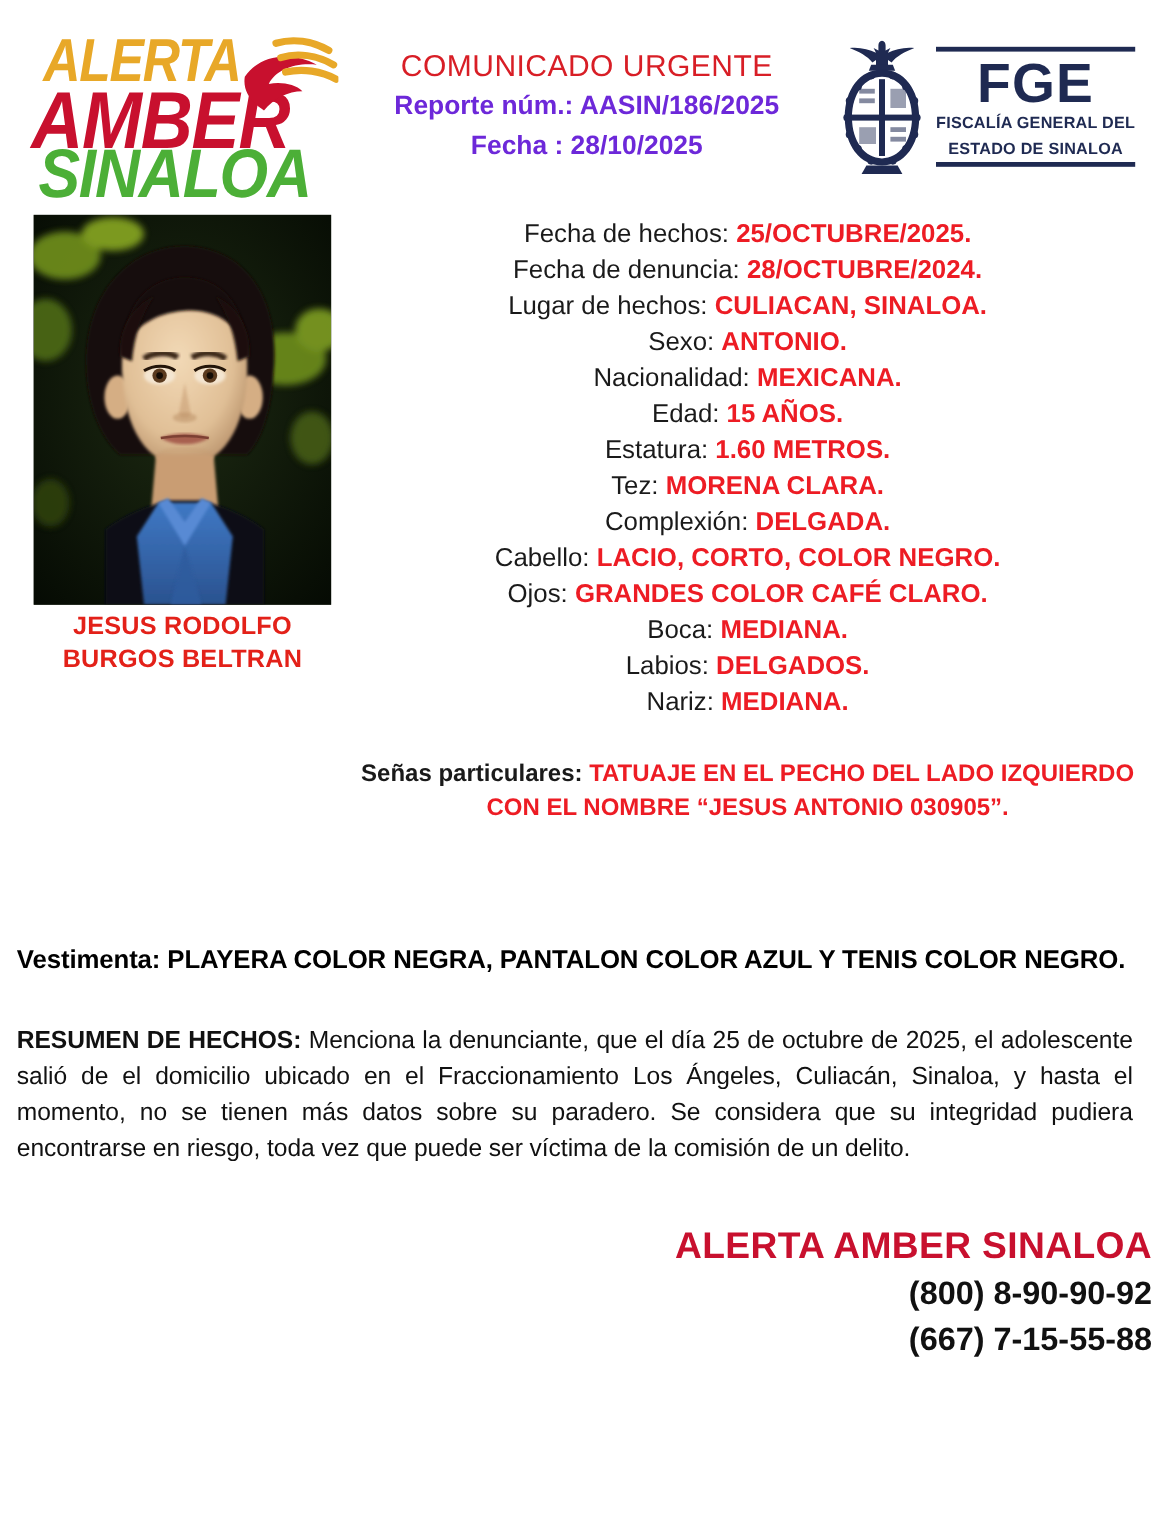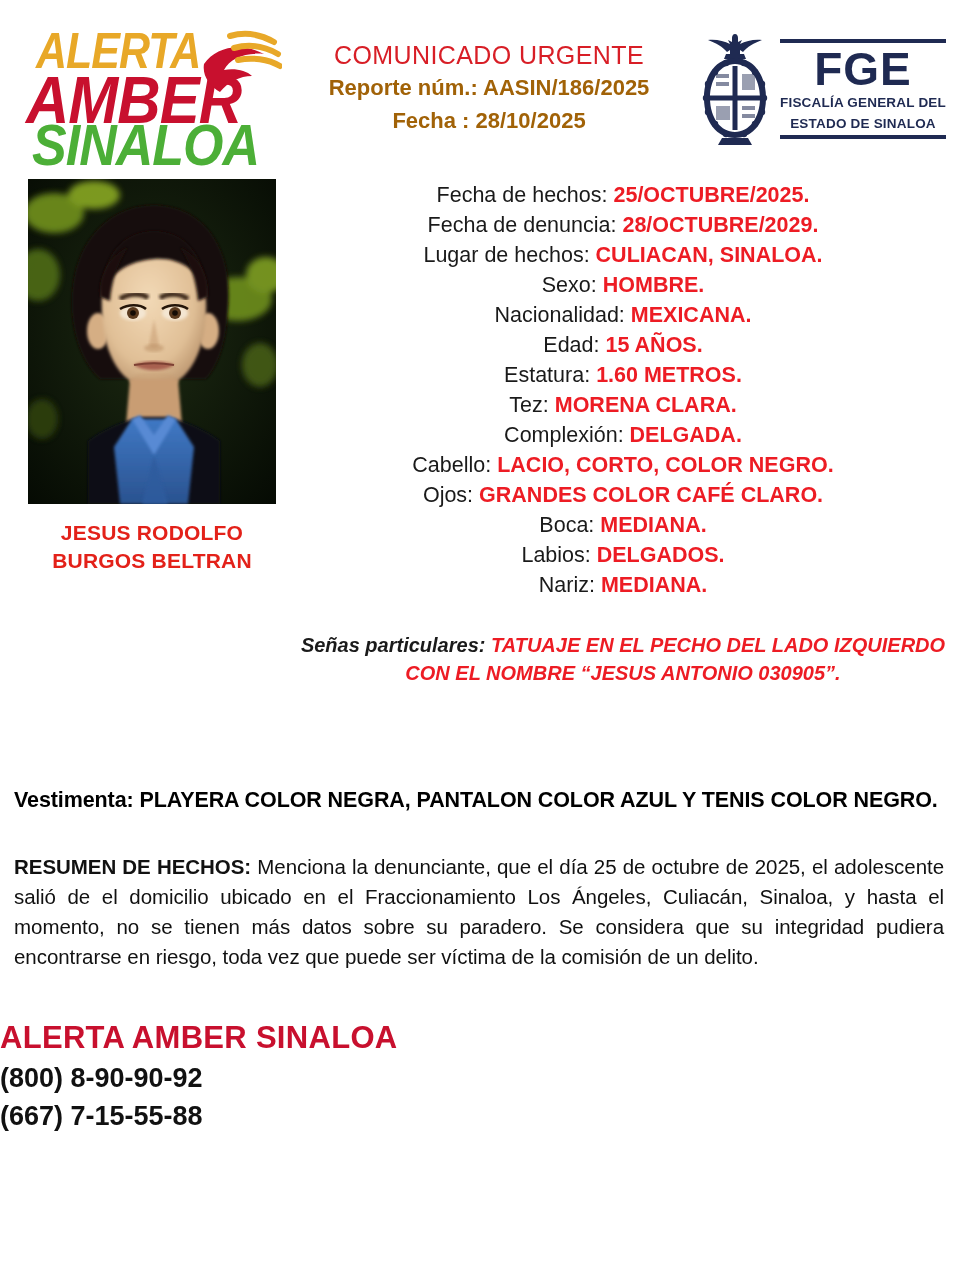"Reporte núm.: AASIN/186/2025" .reporte, .fecha-head { color: #a16207 -> #6d28d9 }
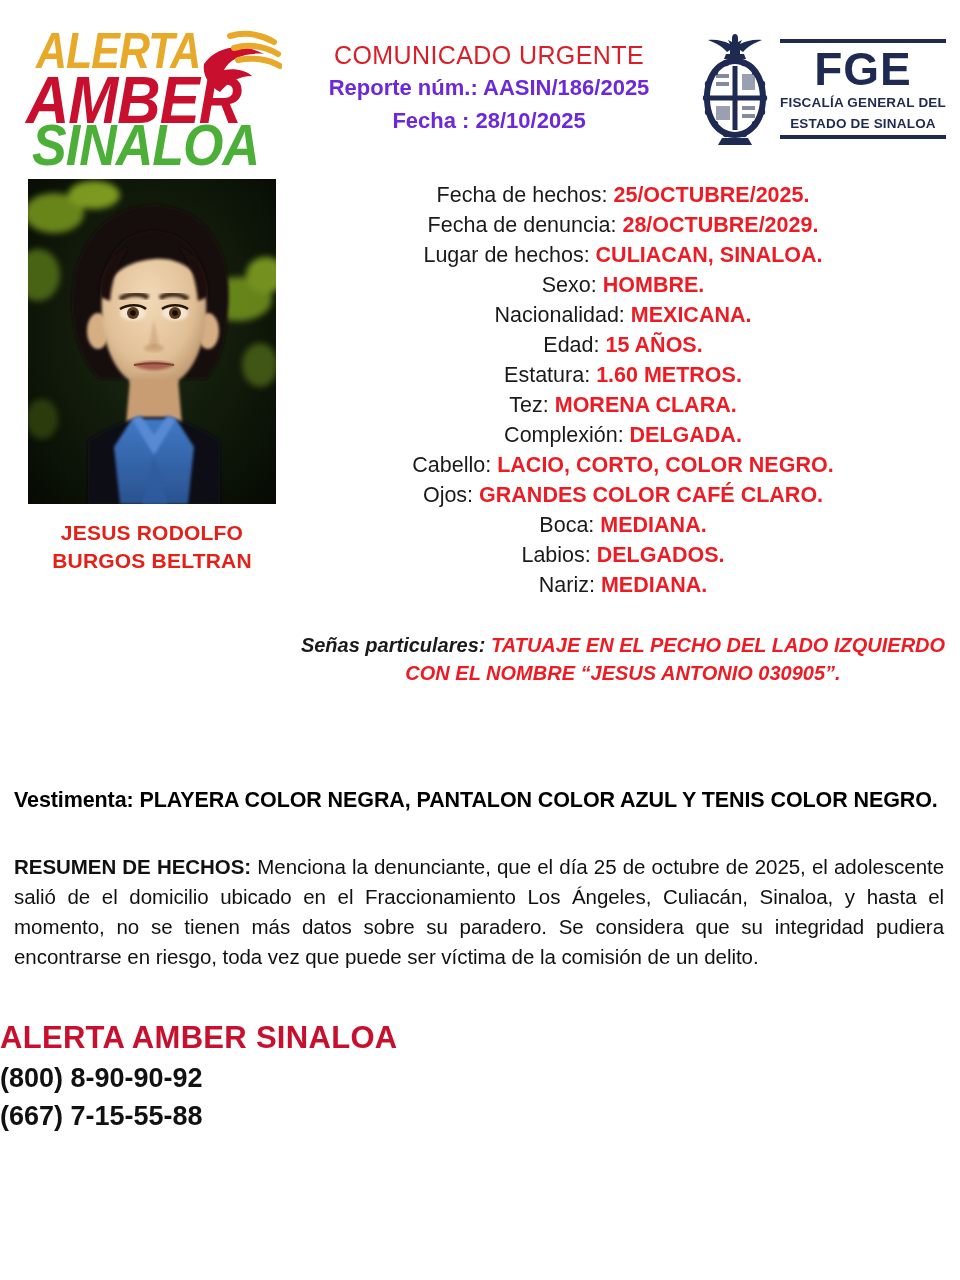"28/OCTUBRE/2029." span.detail-value { text: 28/OCTUBRE/2029 -> 28/OCTUBRE/2024 }
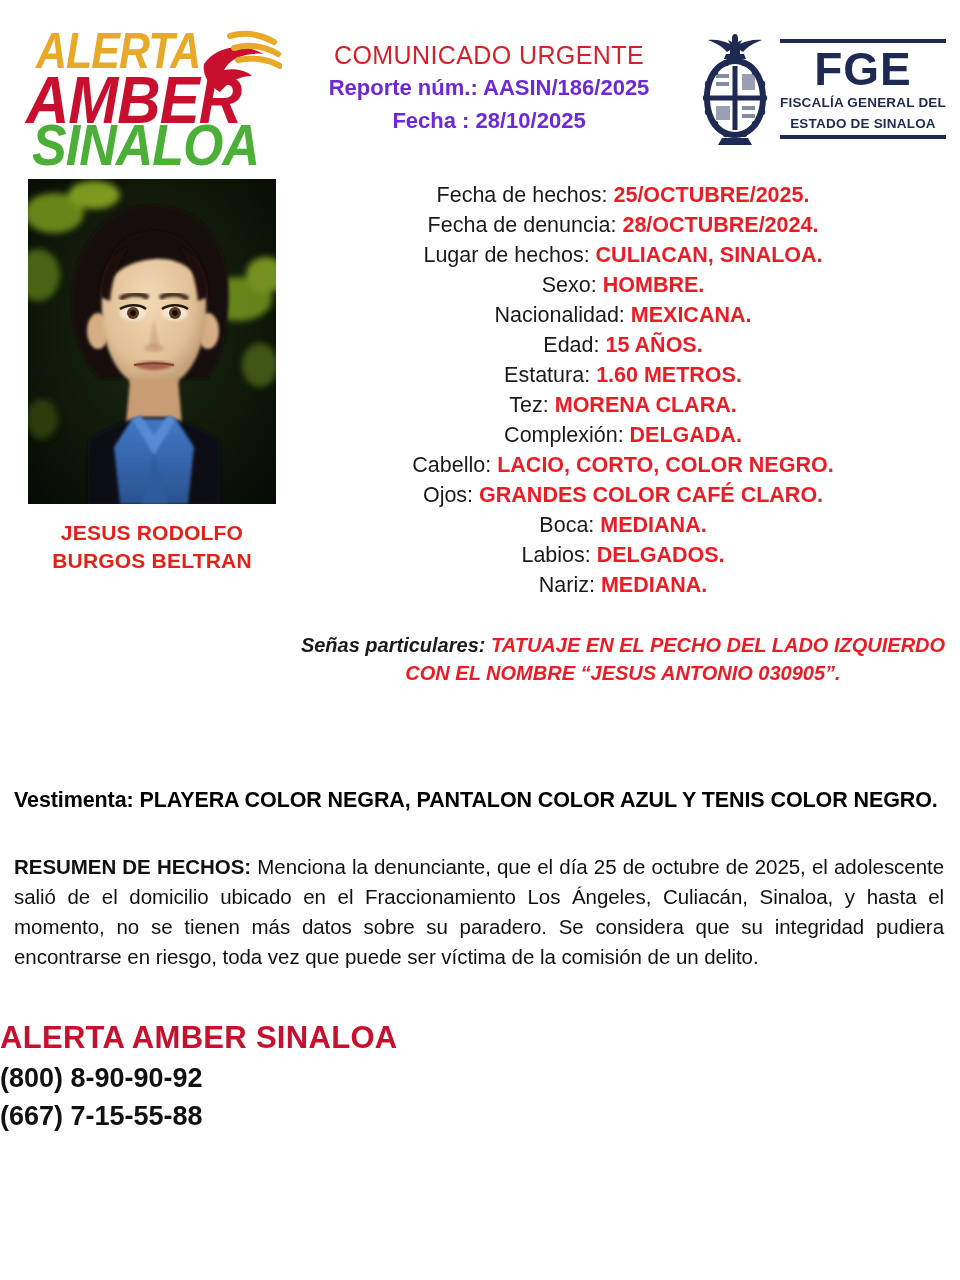"HOMBRE." span.detail-value { text: HOMBRE -> ANTONIO }
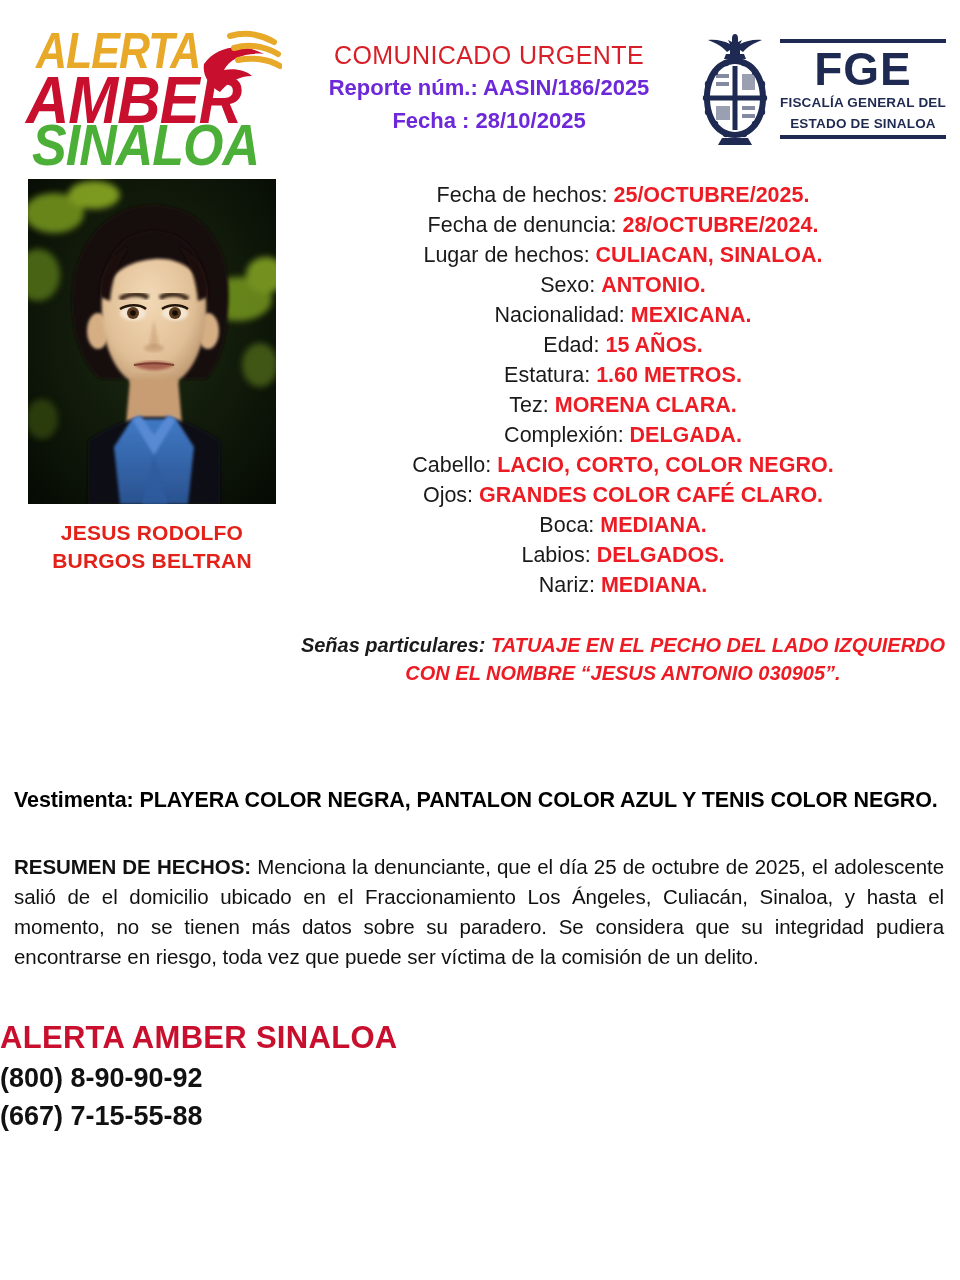"JESUS RODOLFO" .victim-name { margin-top: 15px -> 4px }
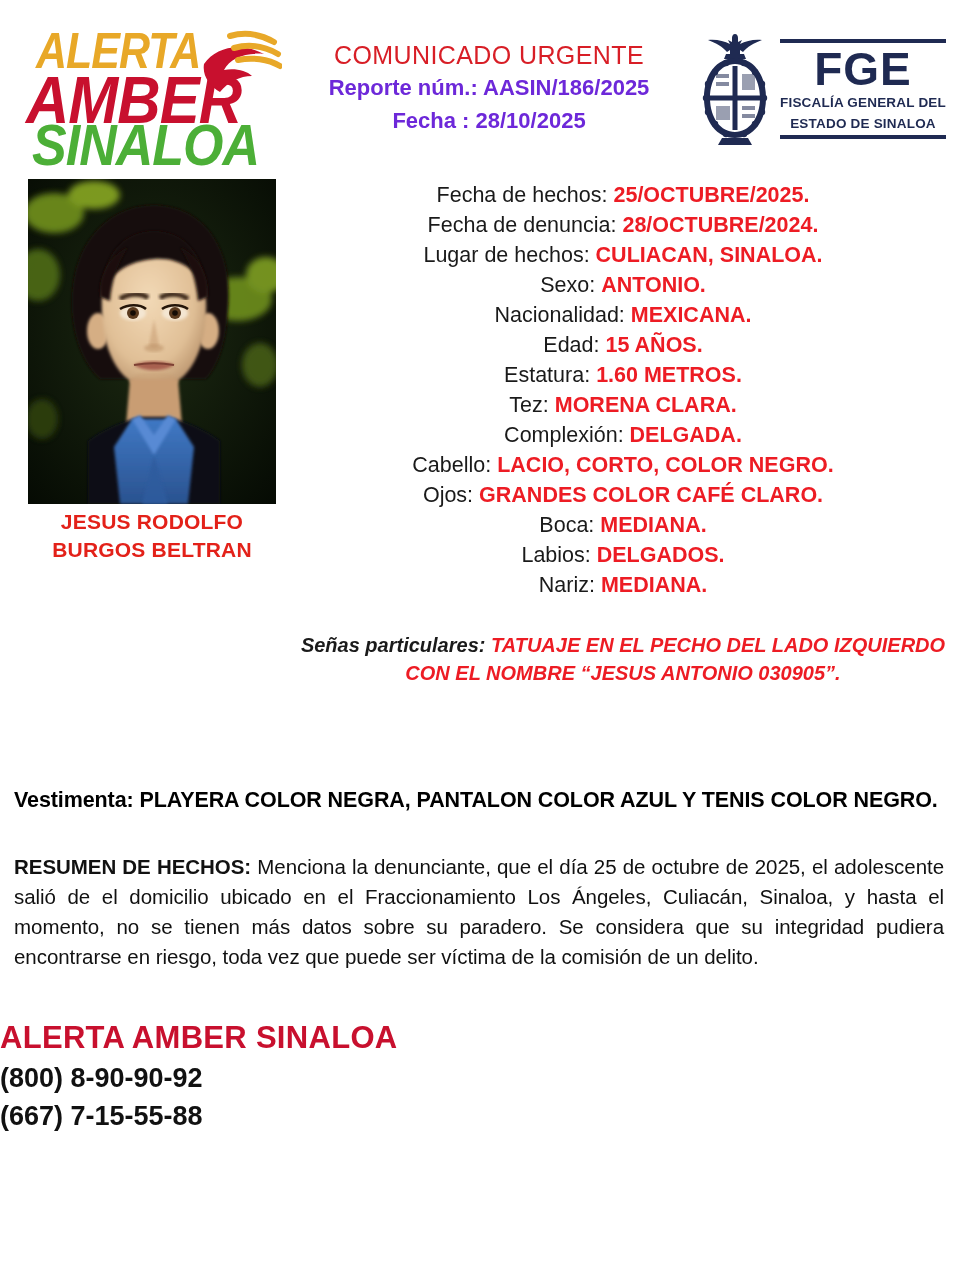"Señas particulares: TATUAJE EN EL" .senas { font-style: italic -> none }
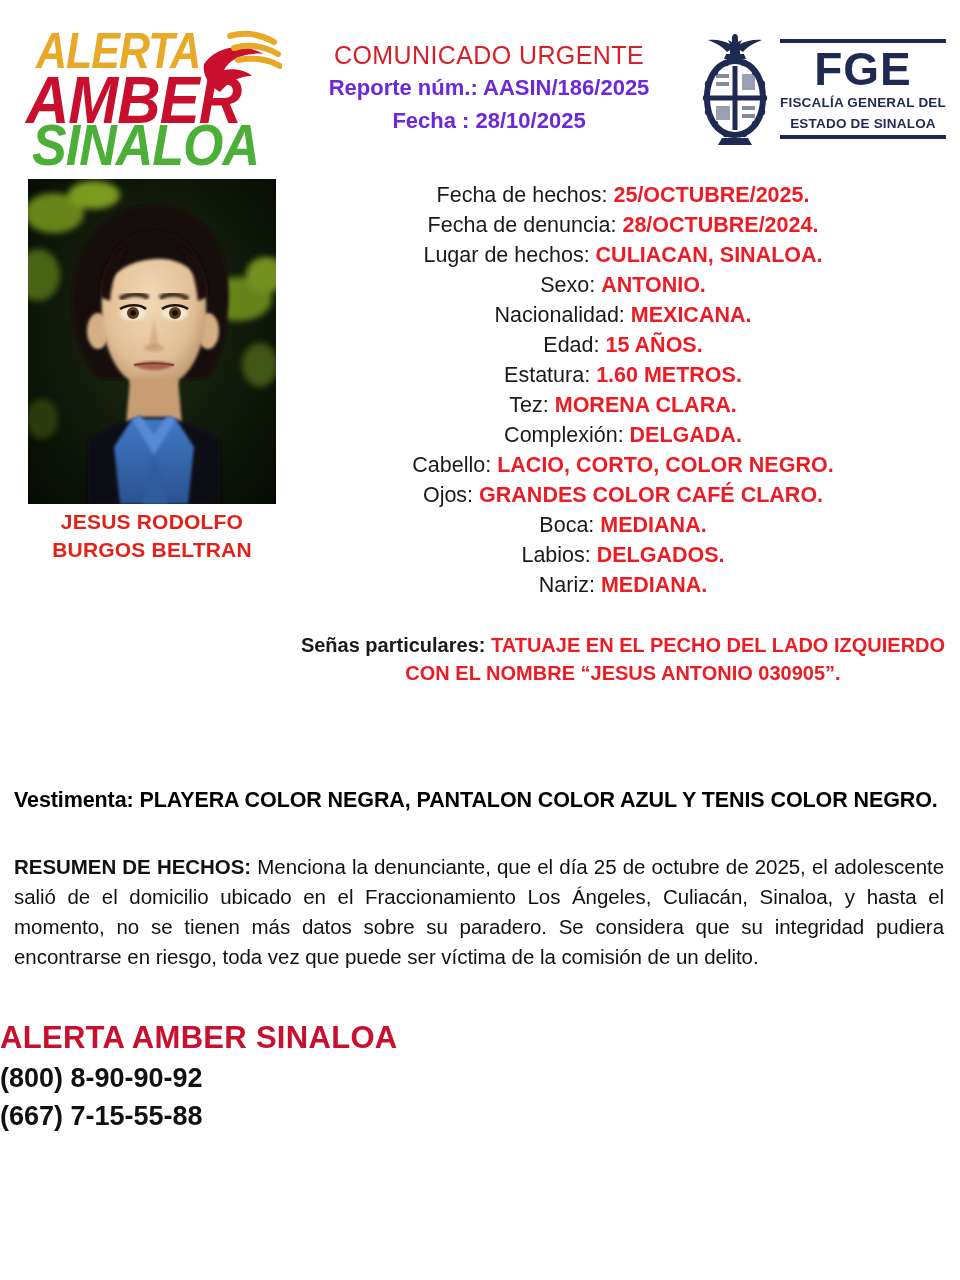"ALERTA AMBER SINALOA" .footer { text-align: left -> right }
